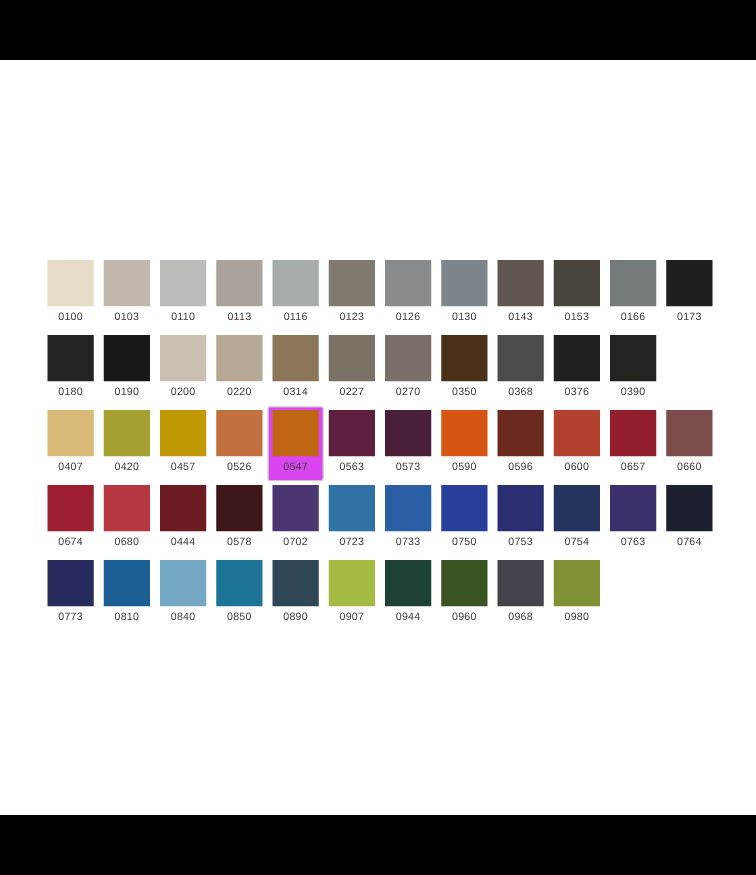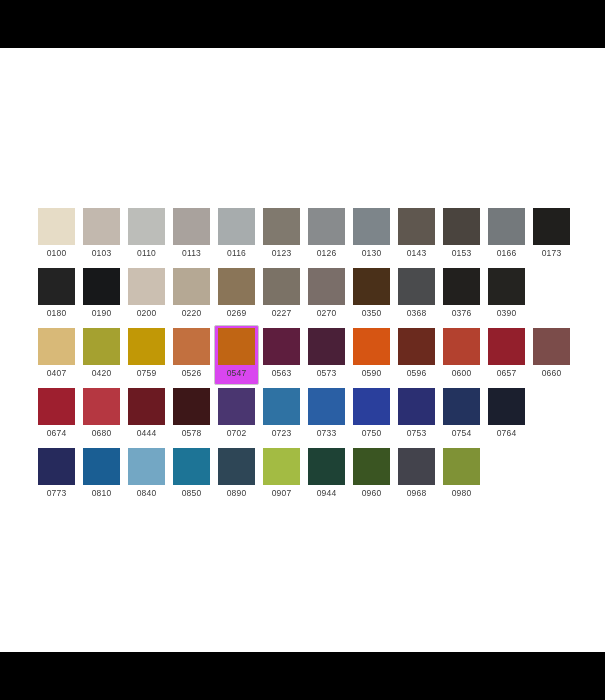"0269" span.swatch-label { text: 0269 -> 0314 }
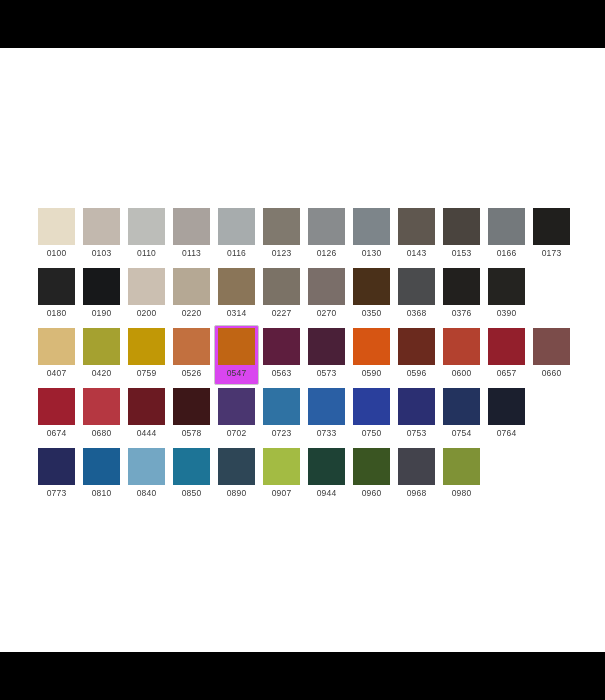"0759" span.swatch-label { text: 0759 -> 0457 }
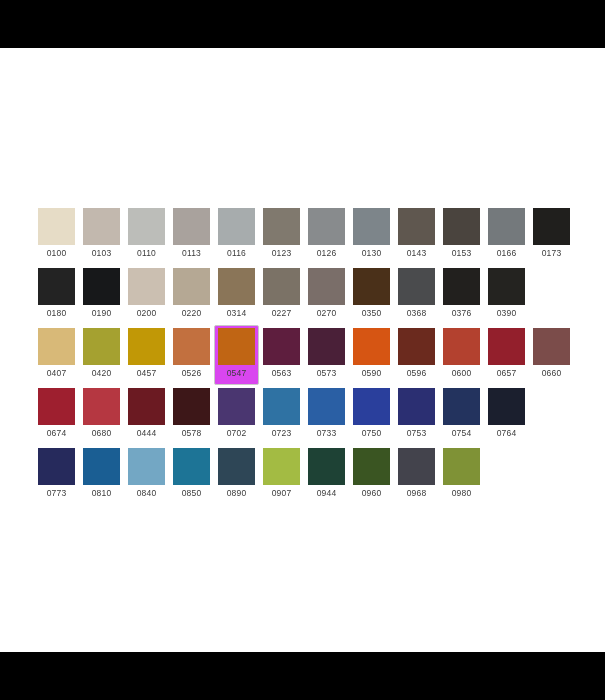"0763" div.swatch-cell { html: none -> <div> <span></span> <span>0763</span> </div> }
